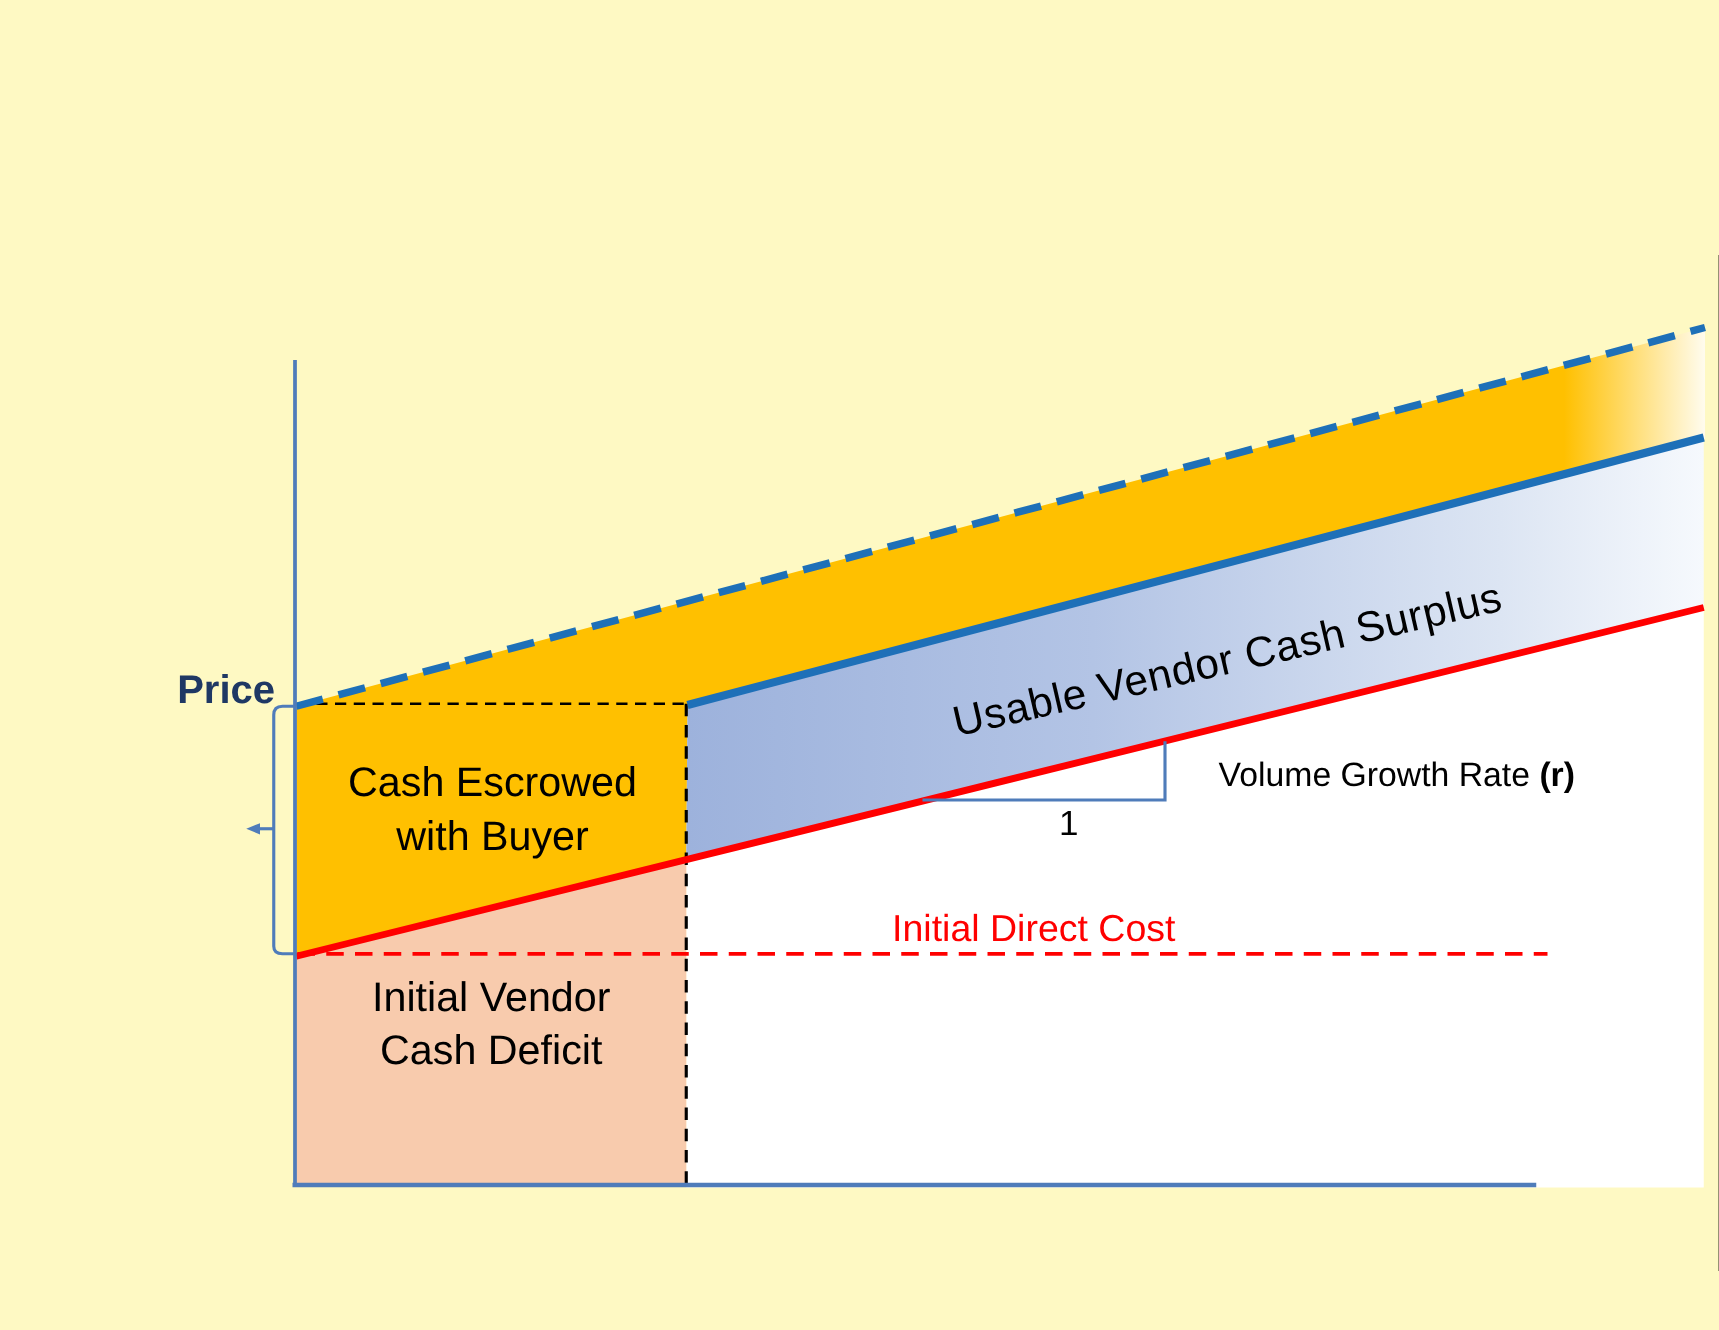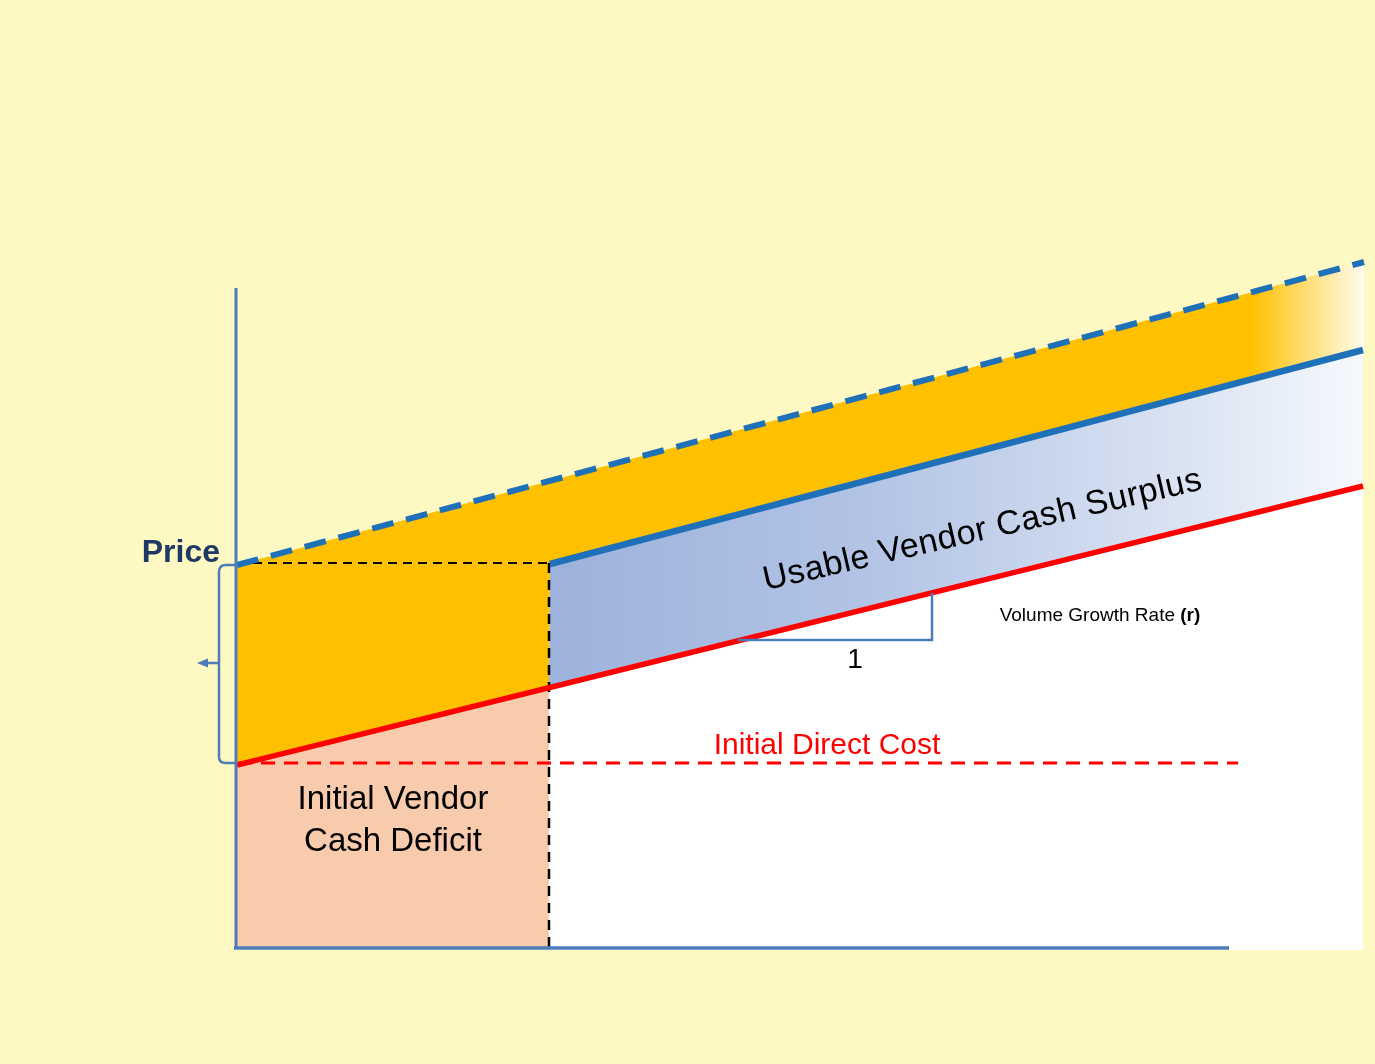"Cash Escrowed" div.lbl { html: none -> <div>Cash Escrowed with Buyer</div> }
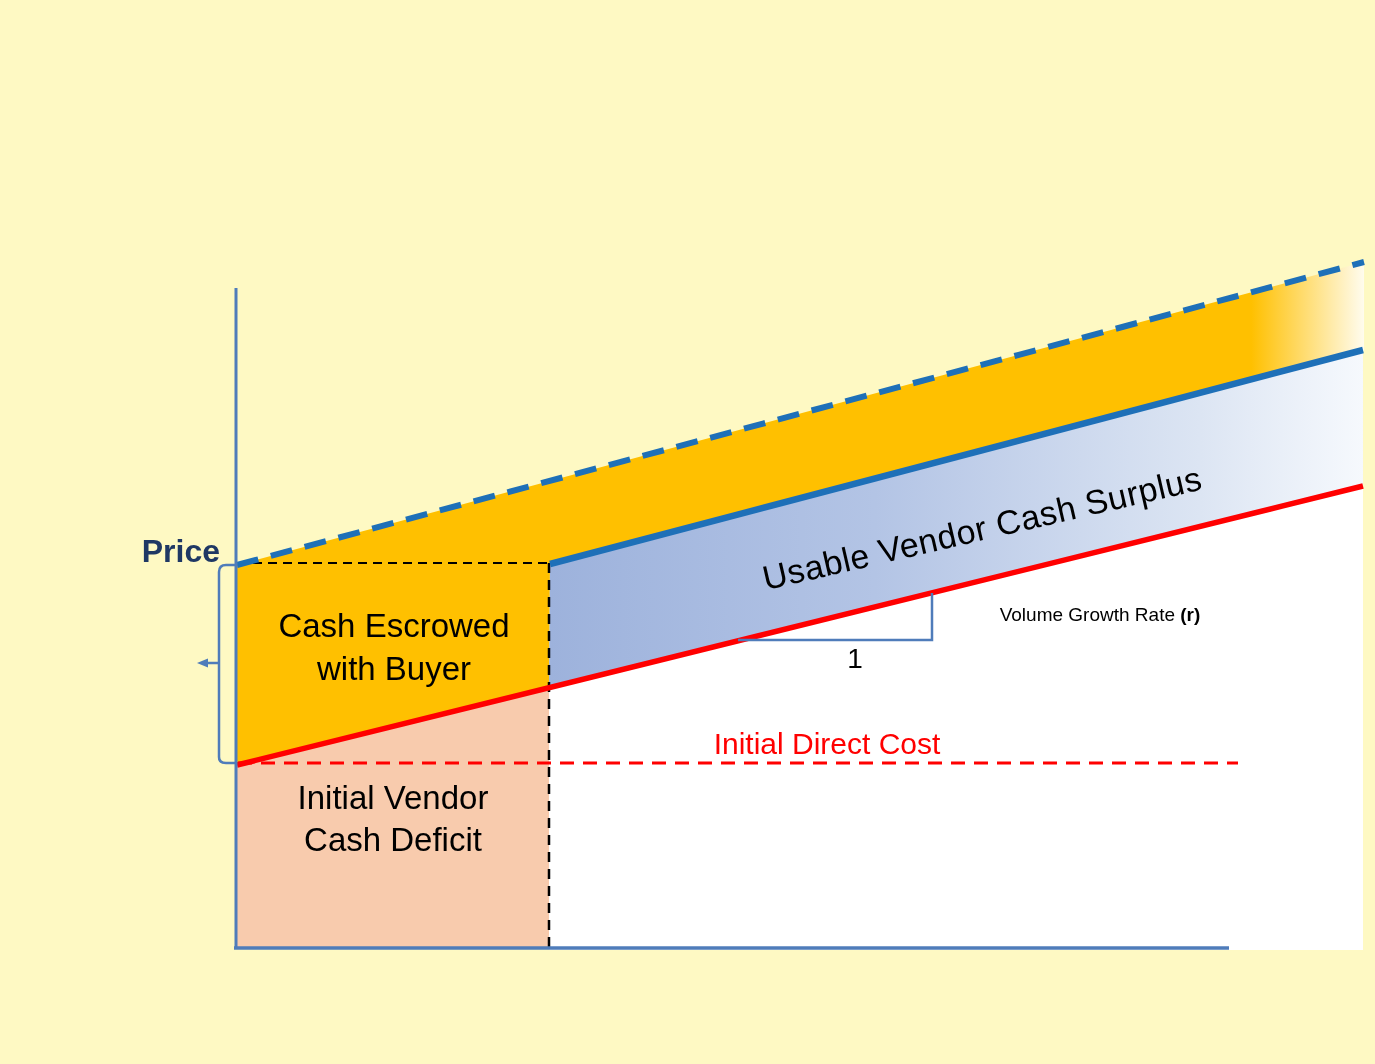"Volume Growth Rate (r)" .lbl-vgr { font-size: 19px -> 27px; text-align: center -> right }
